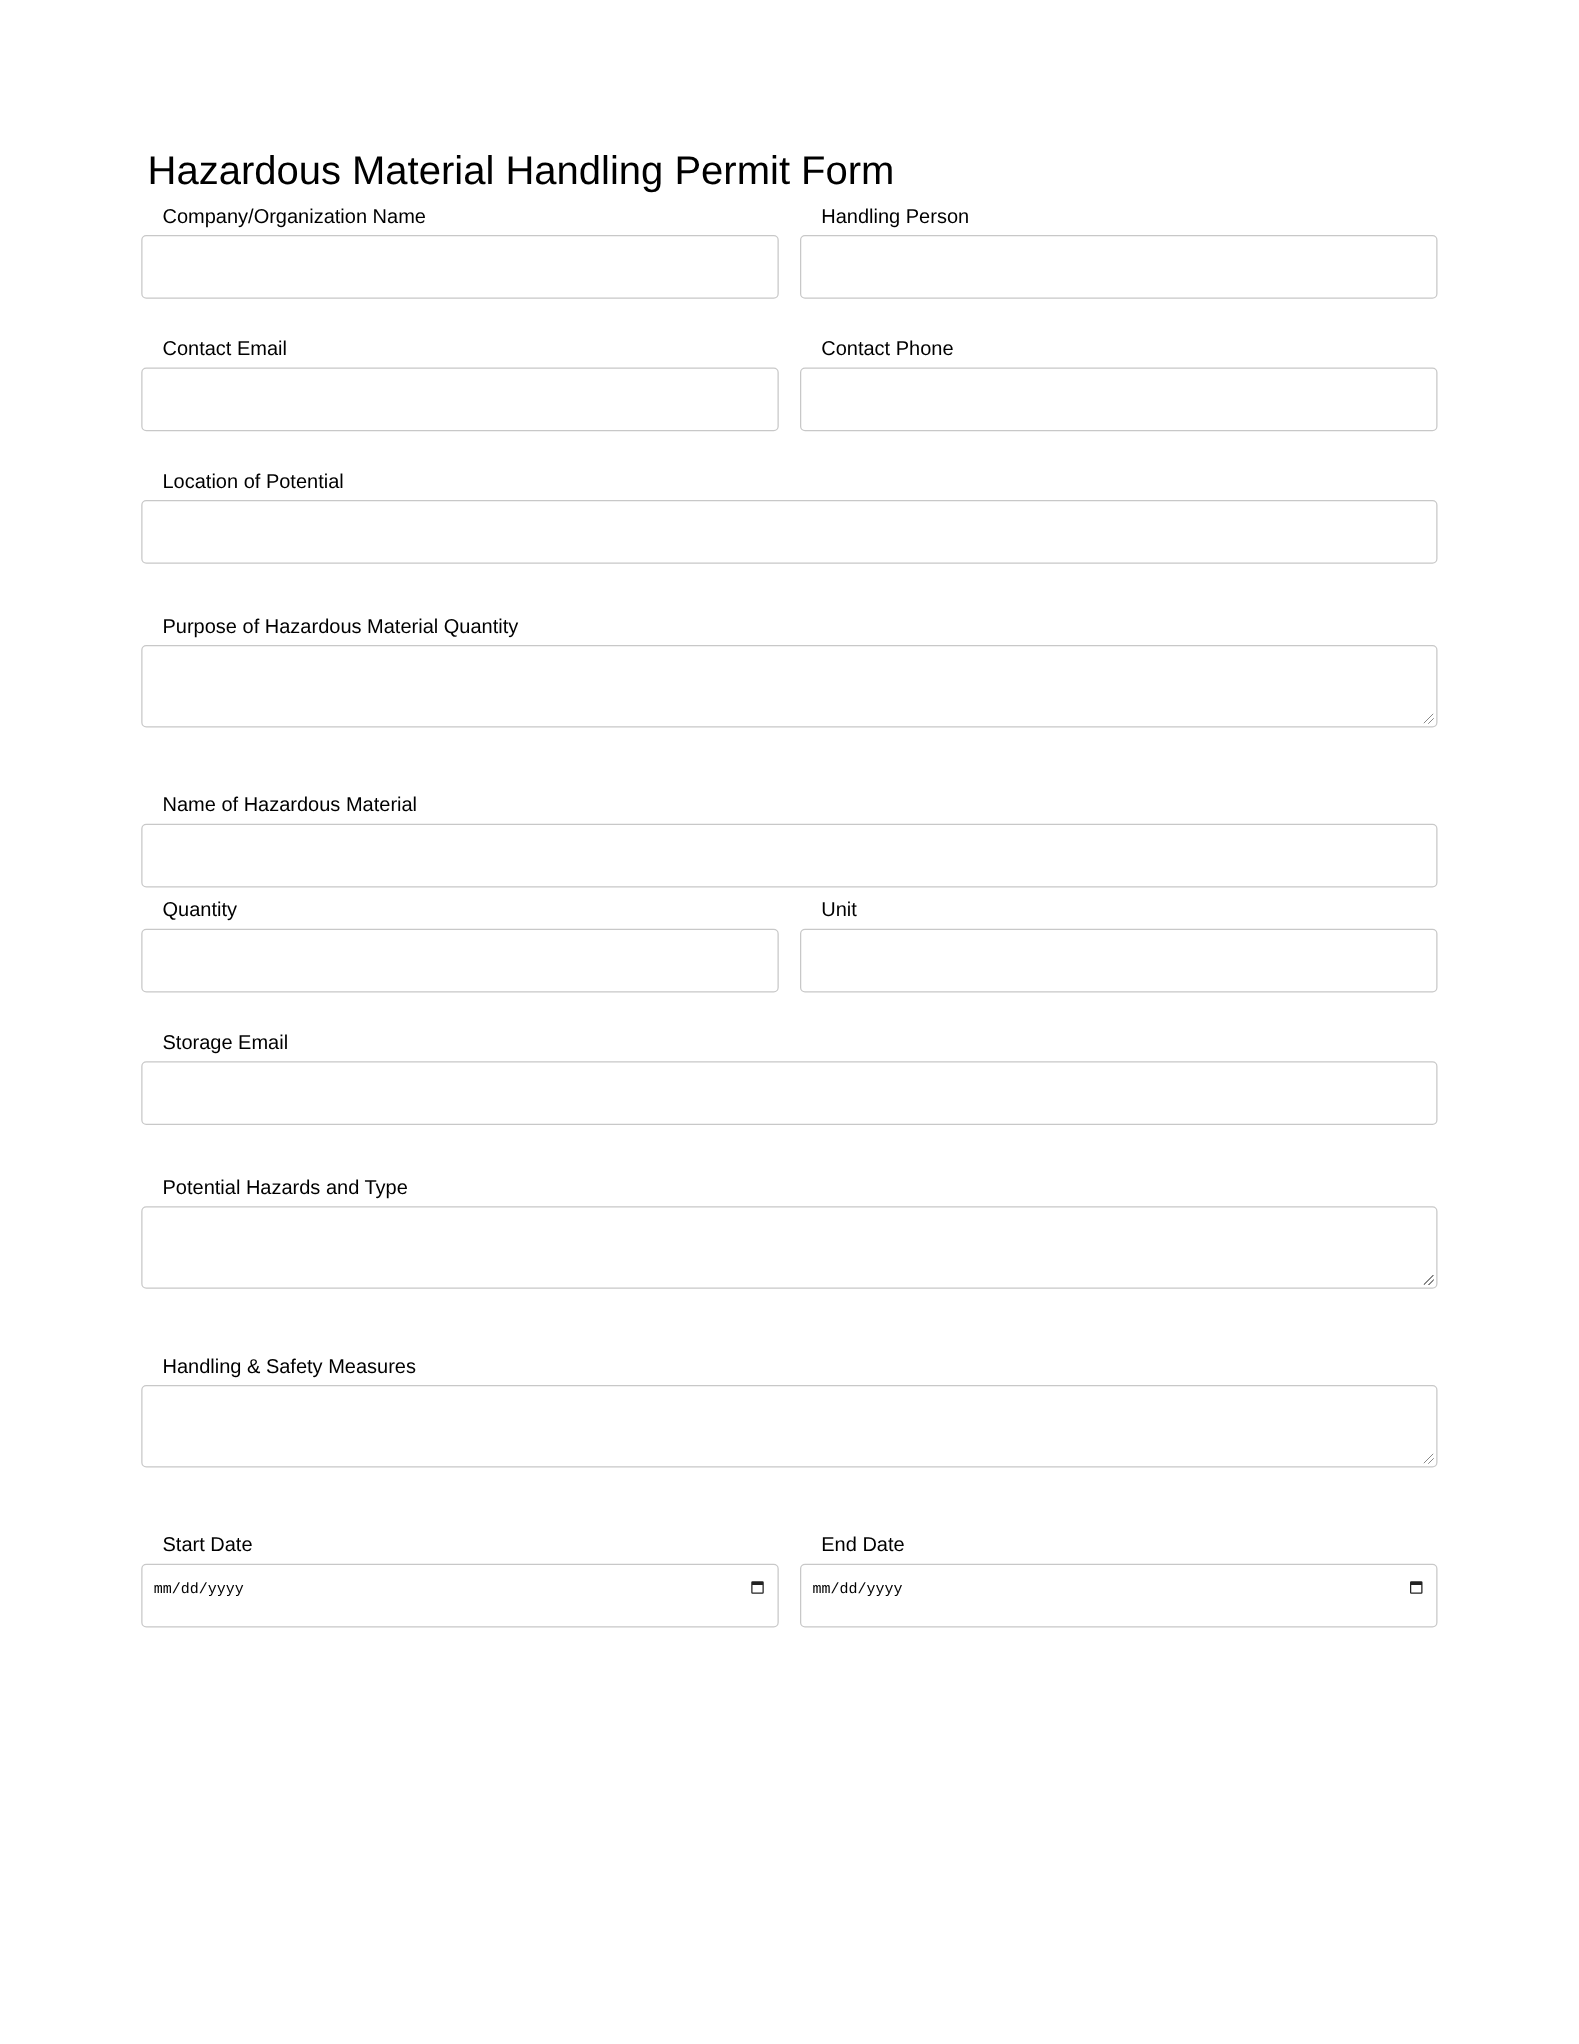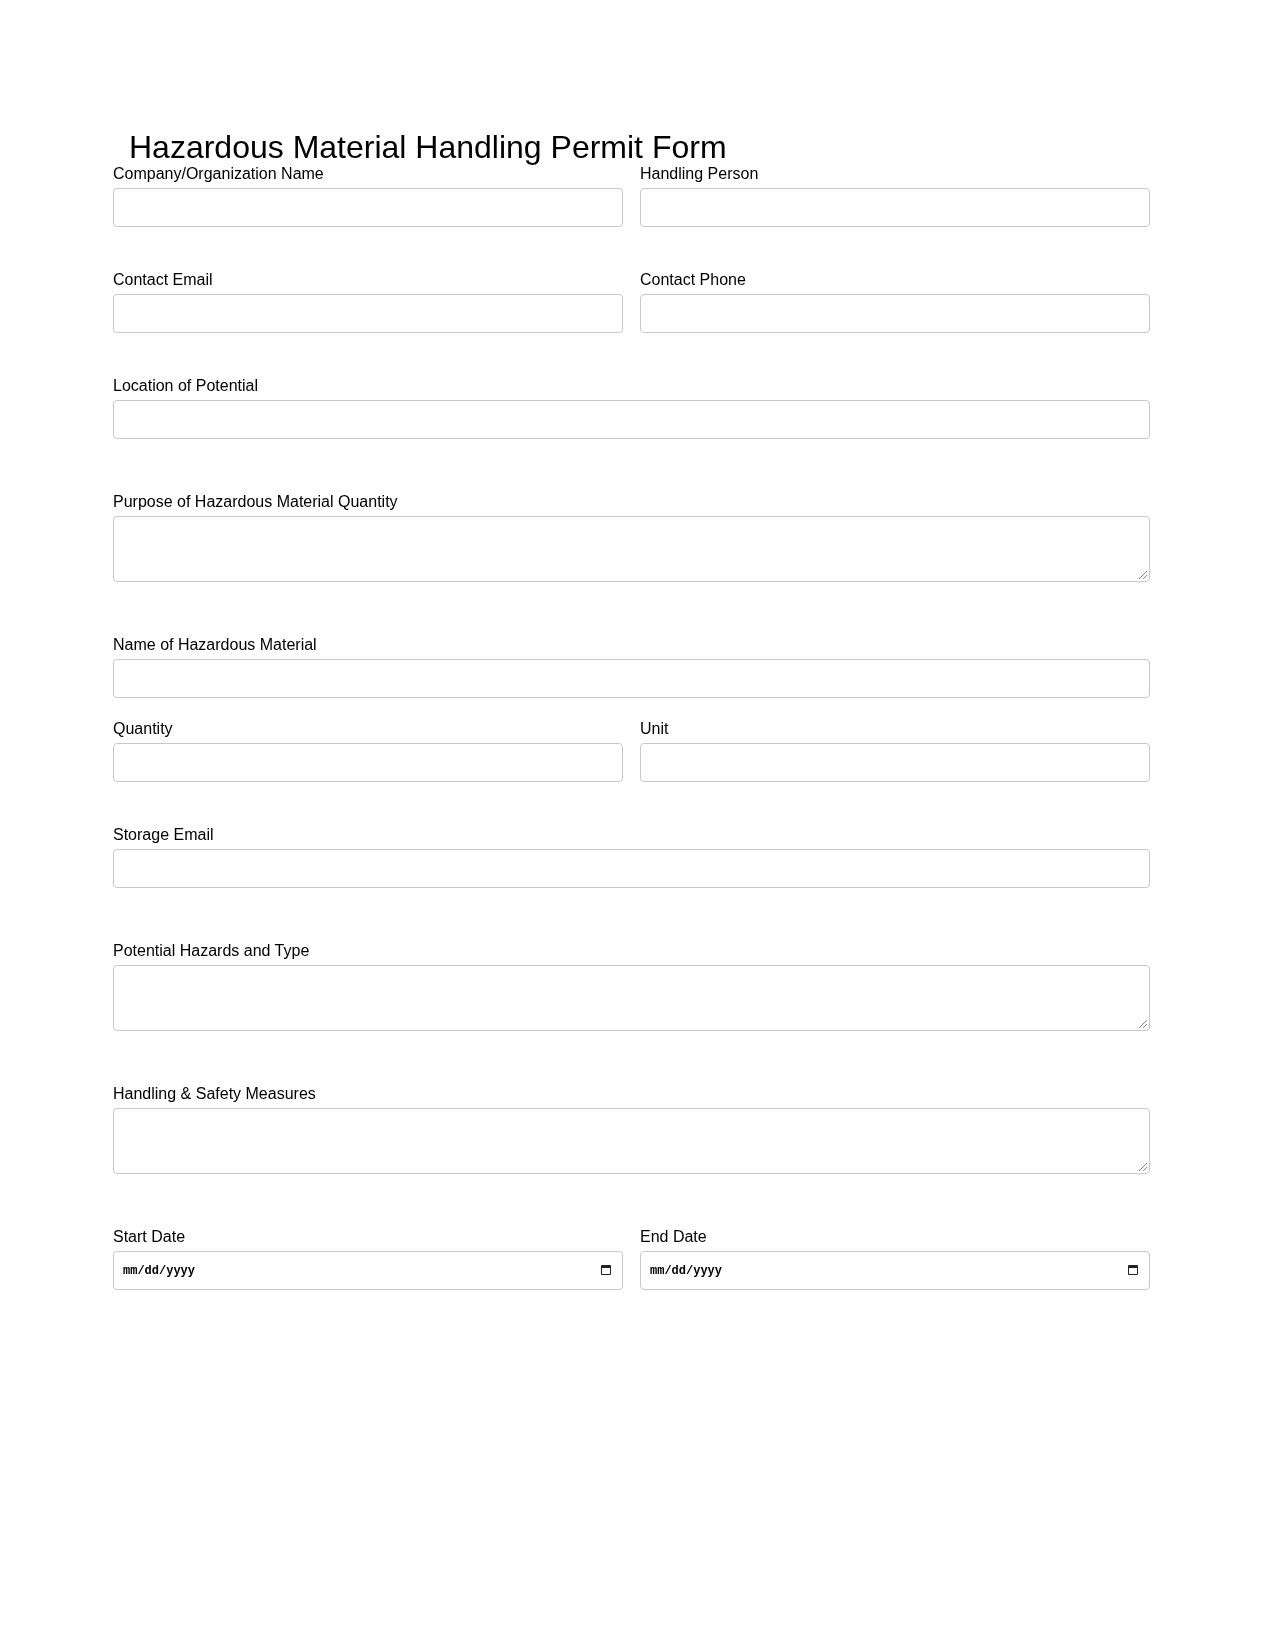"Hazardous Material Handling Permit Form" h1 { margin: 16px -> 5px }
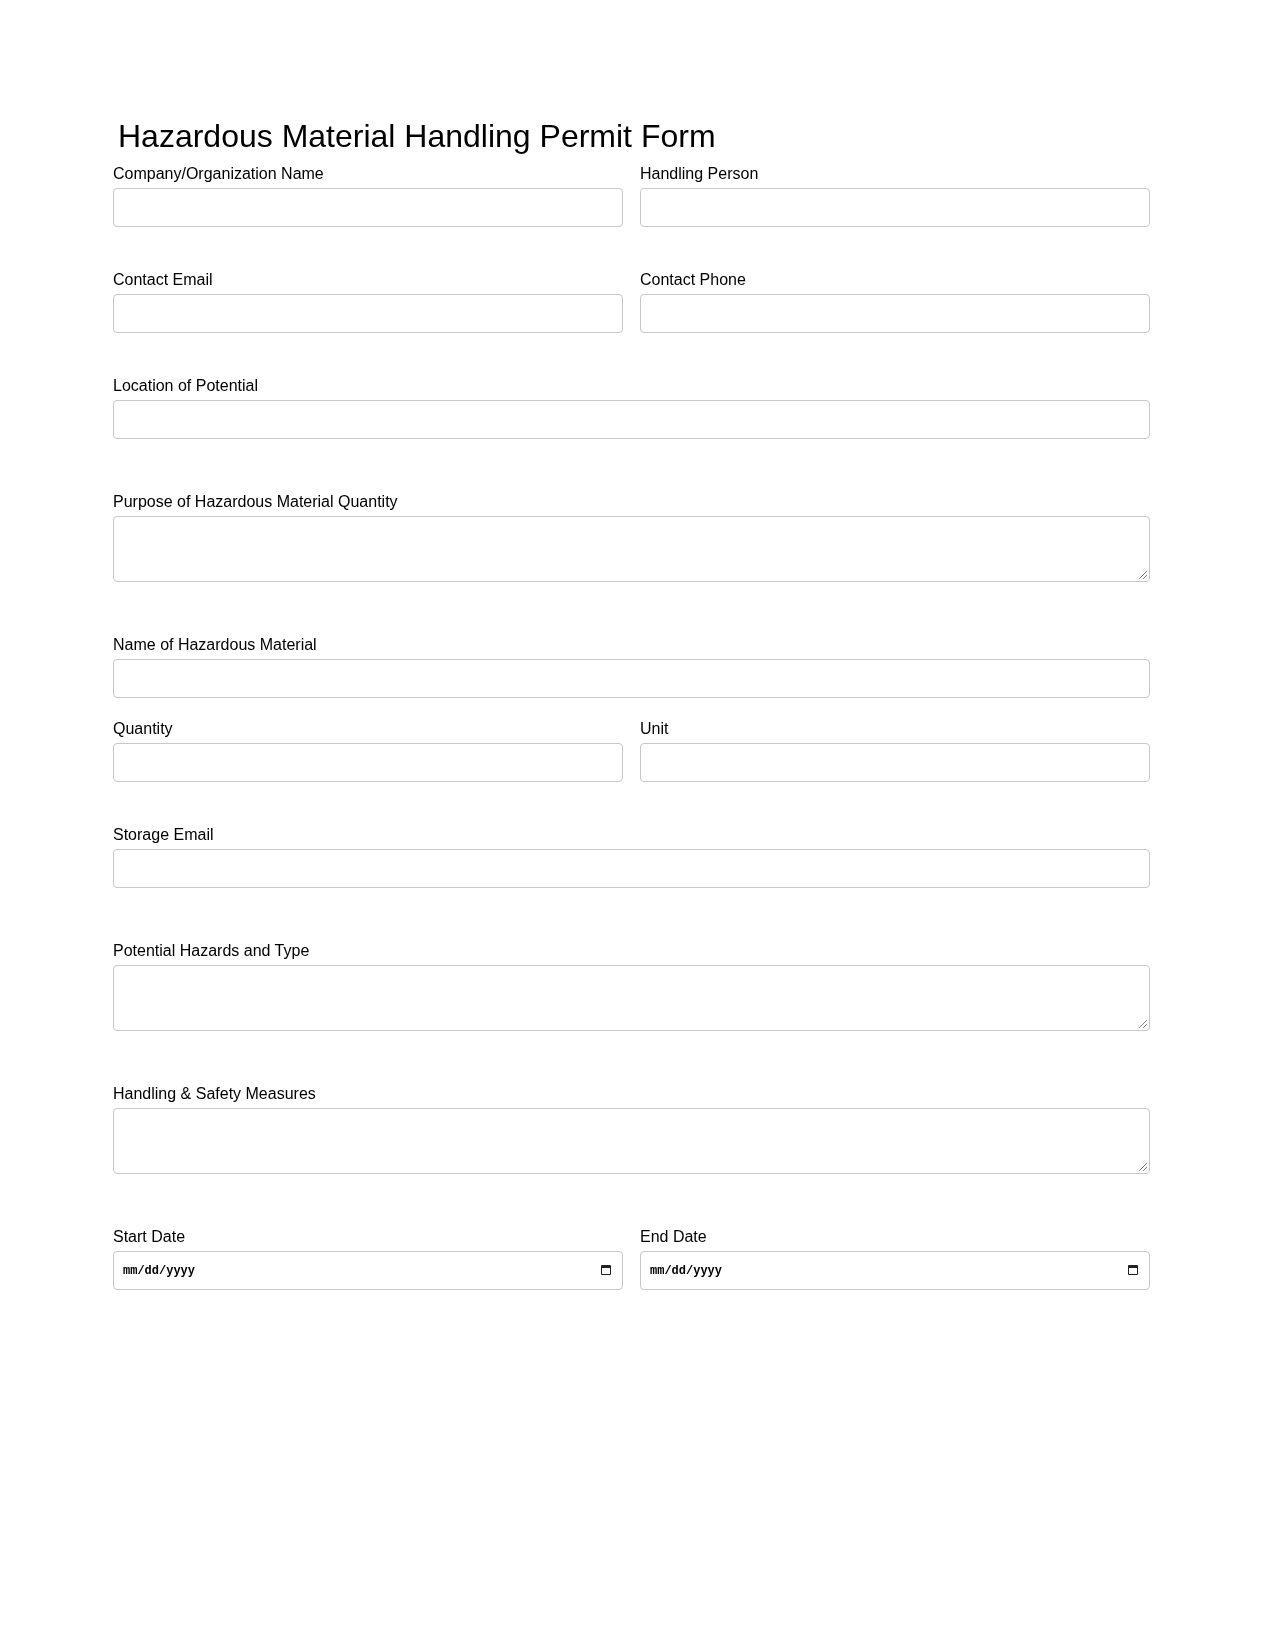"Company/Organization Name" .field label { left: 0 -> 17px }
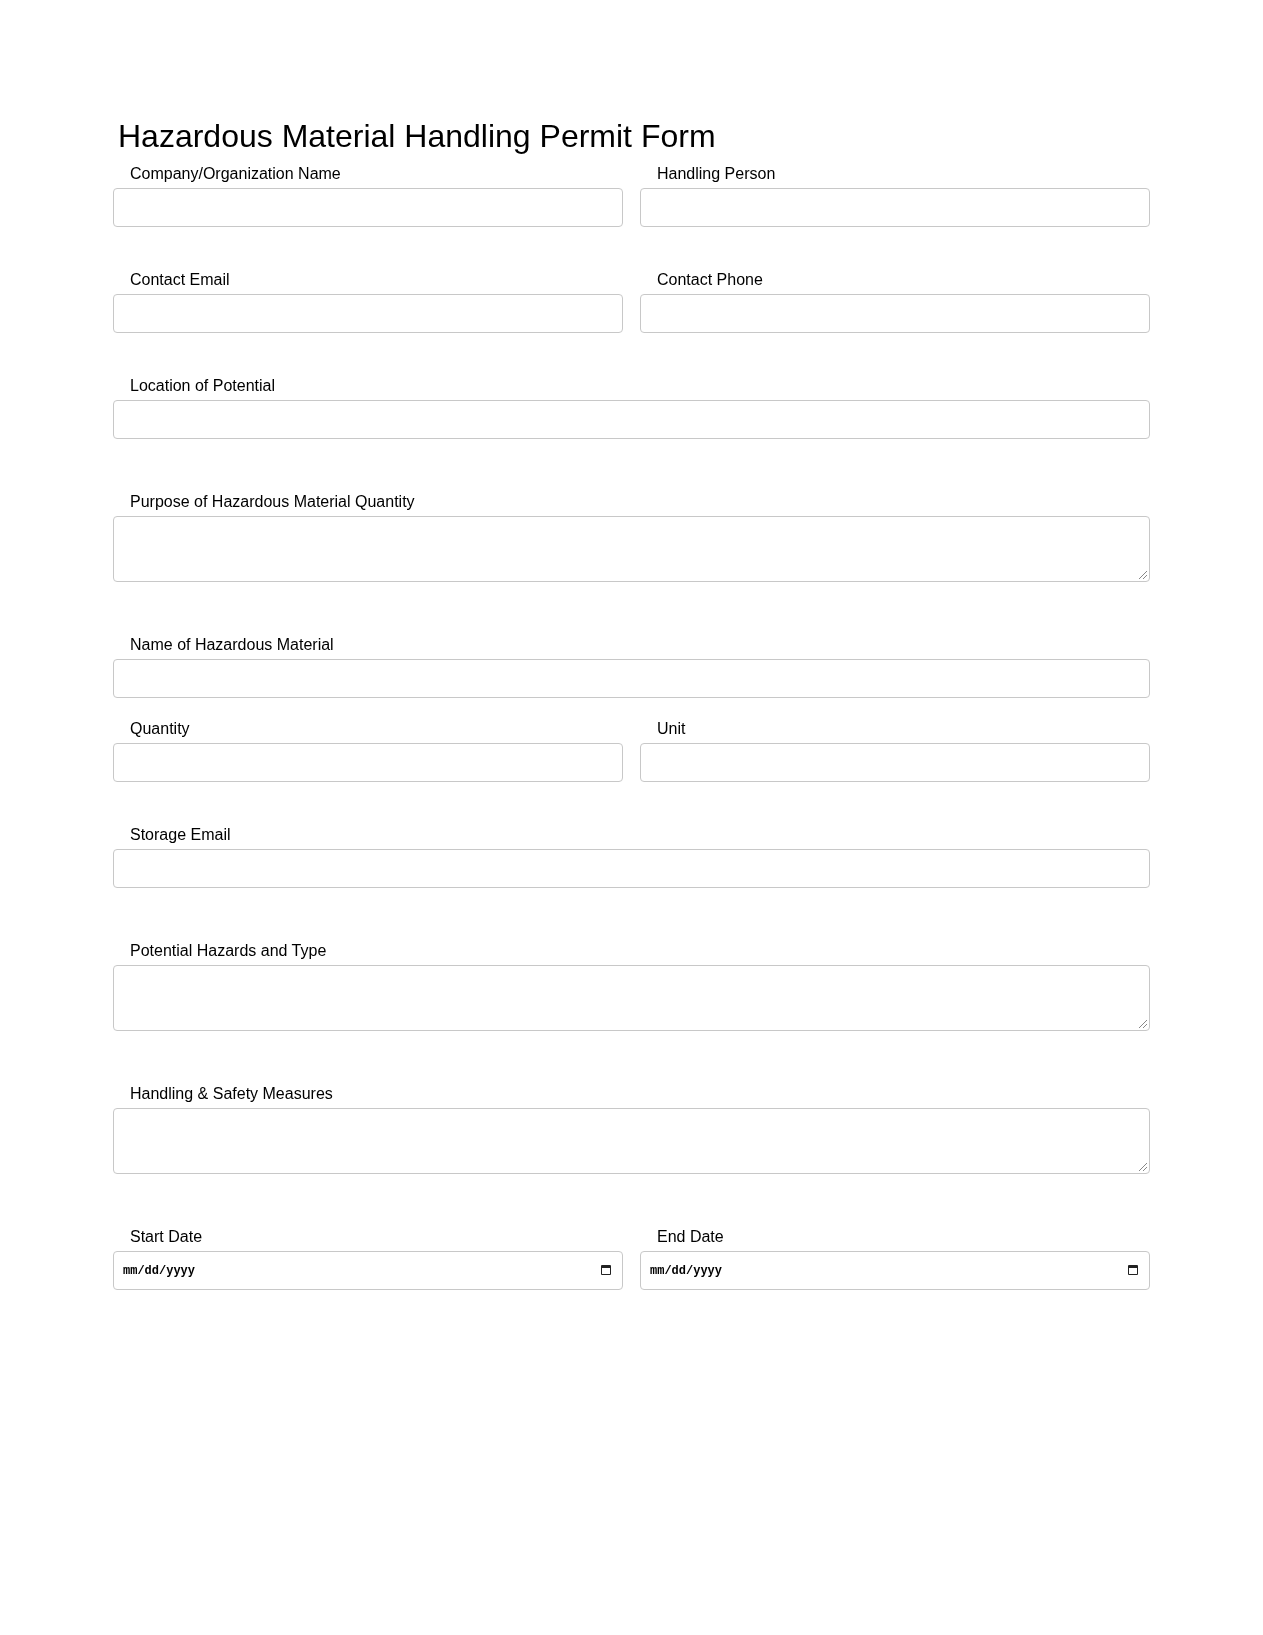"mm/dd/yyyy" .inp { font-weight: bold -> none; height: 39px -> 51px }
